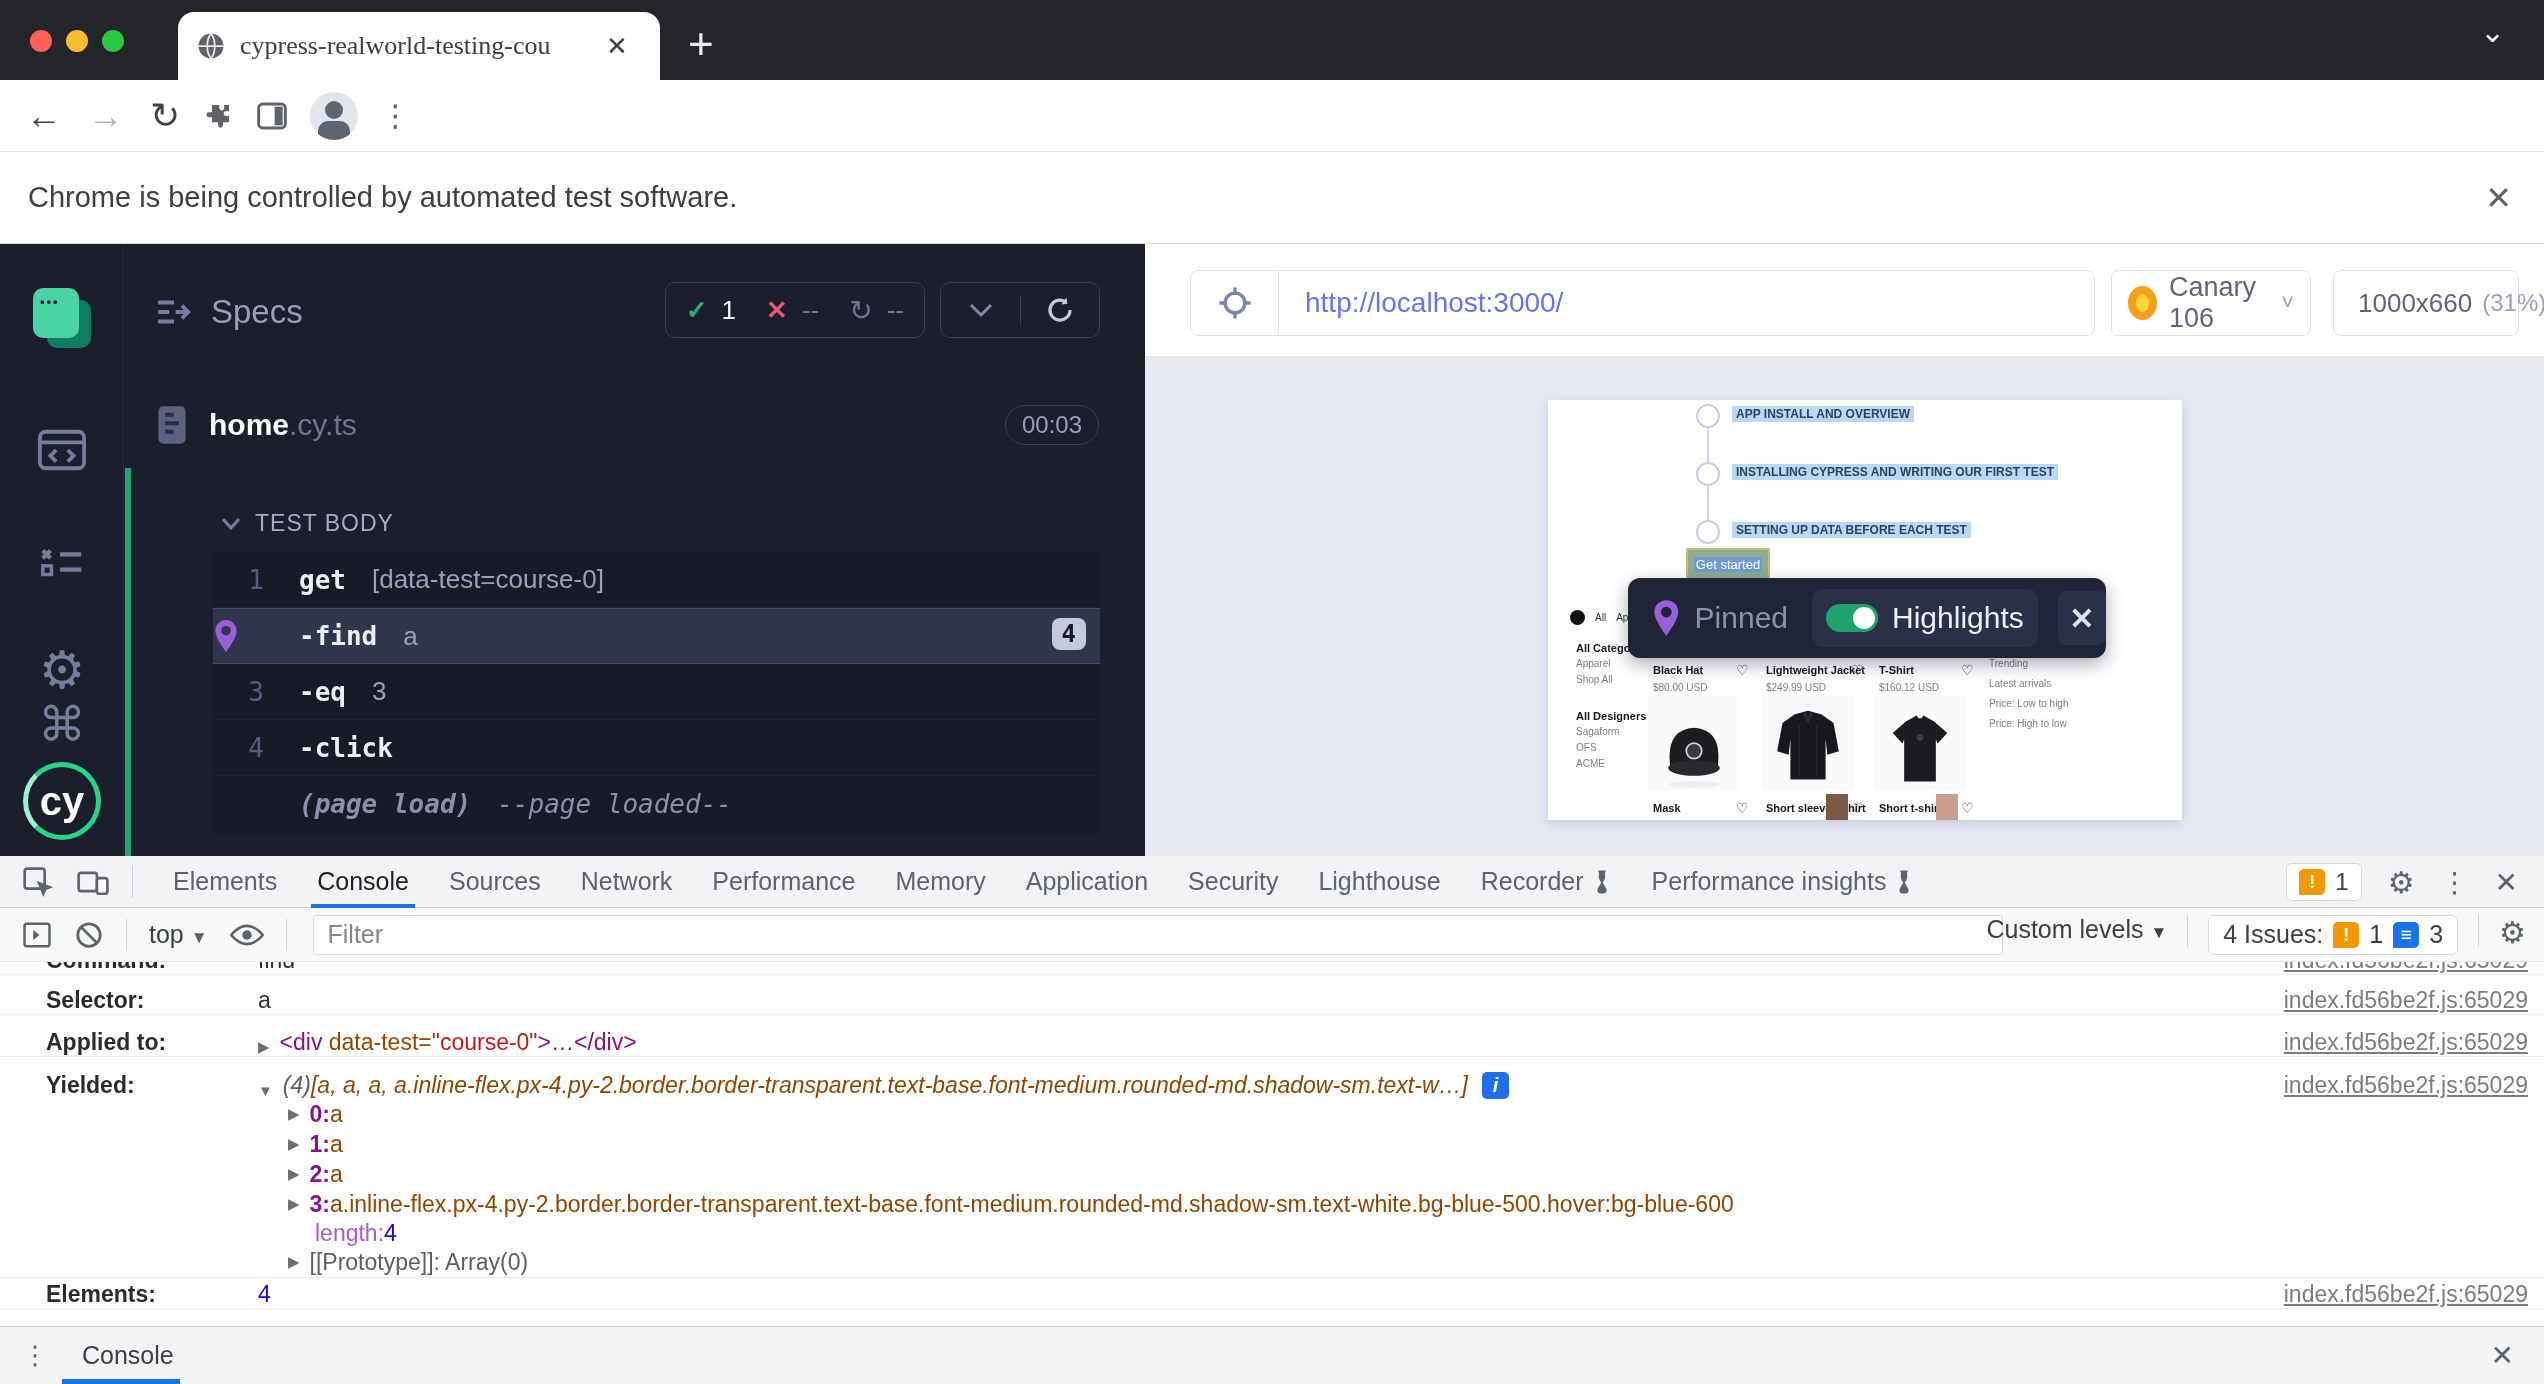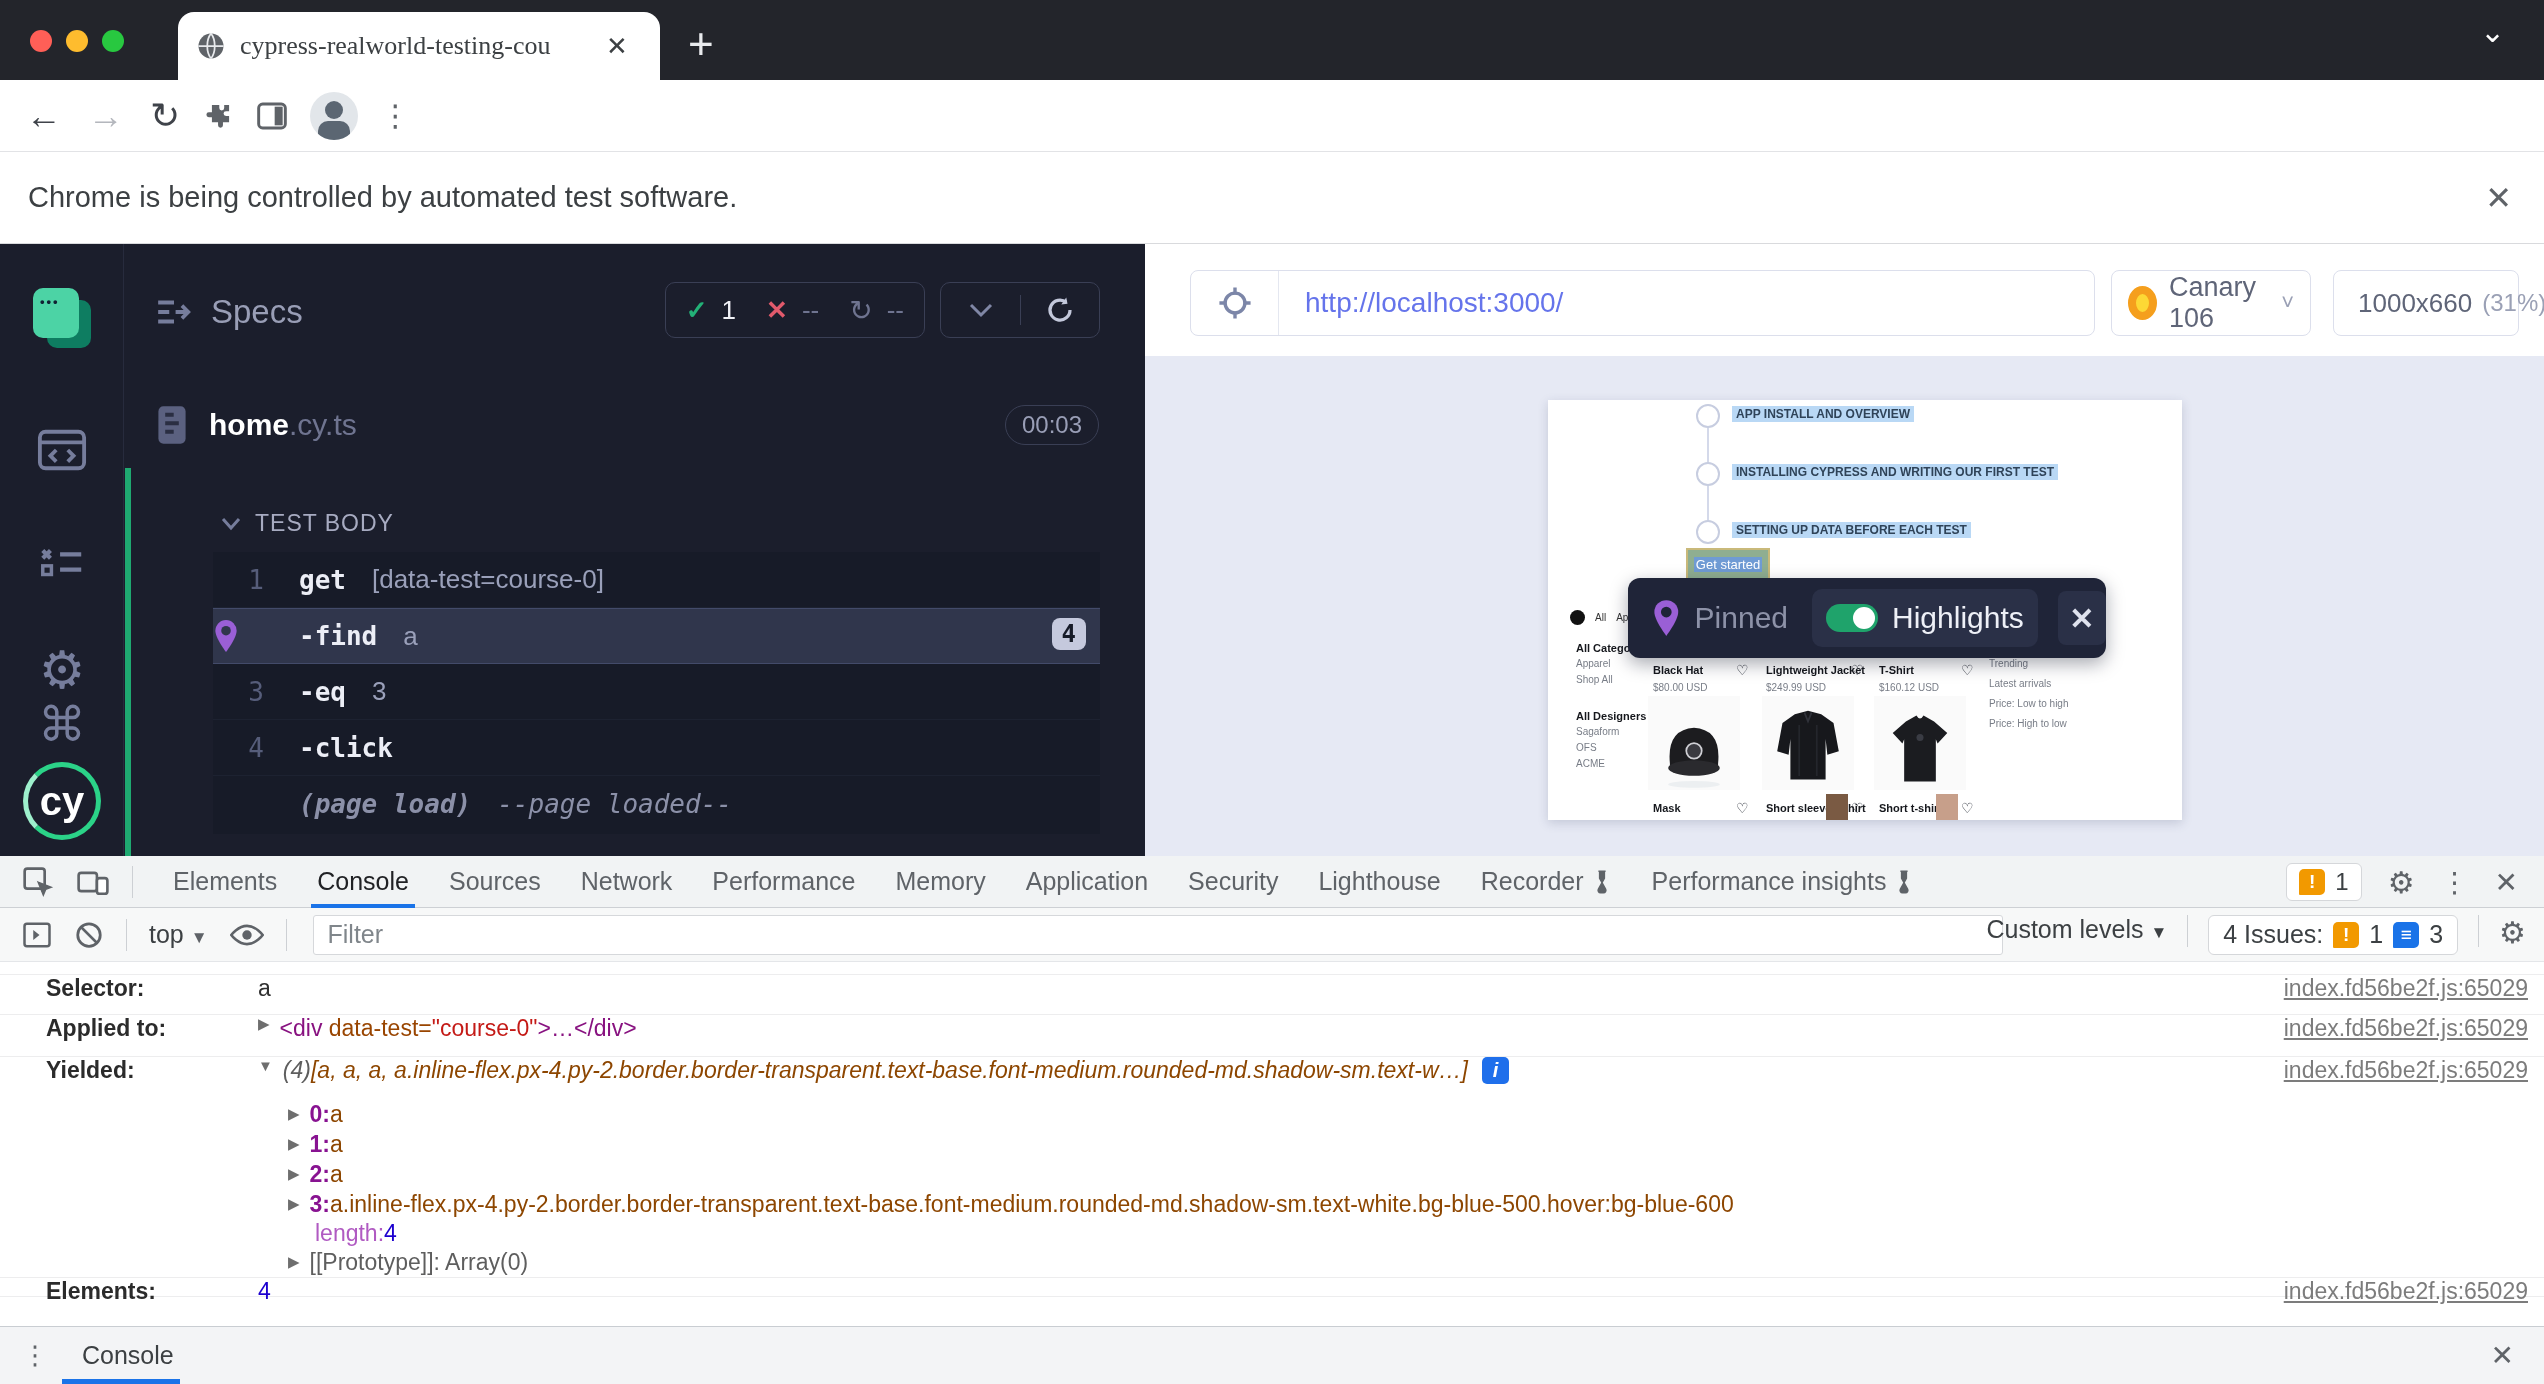"Selector:" .crow { align-items: flex-start -> flex-end }
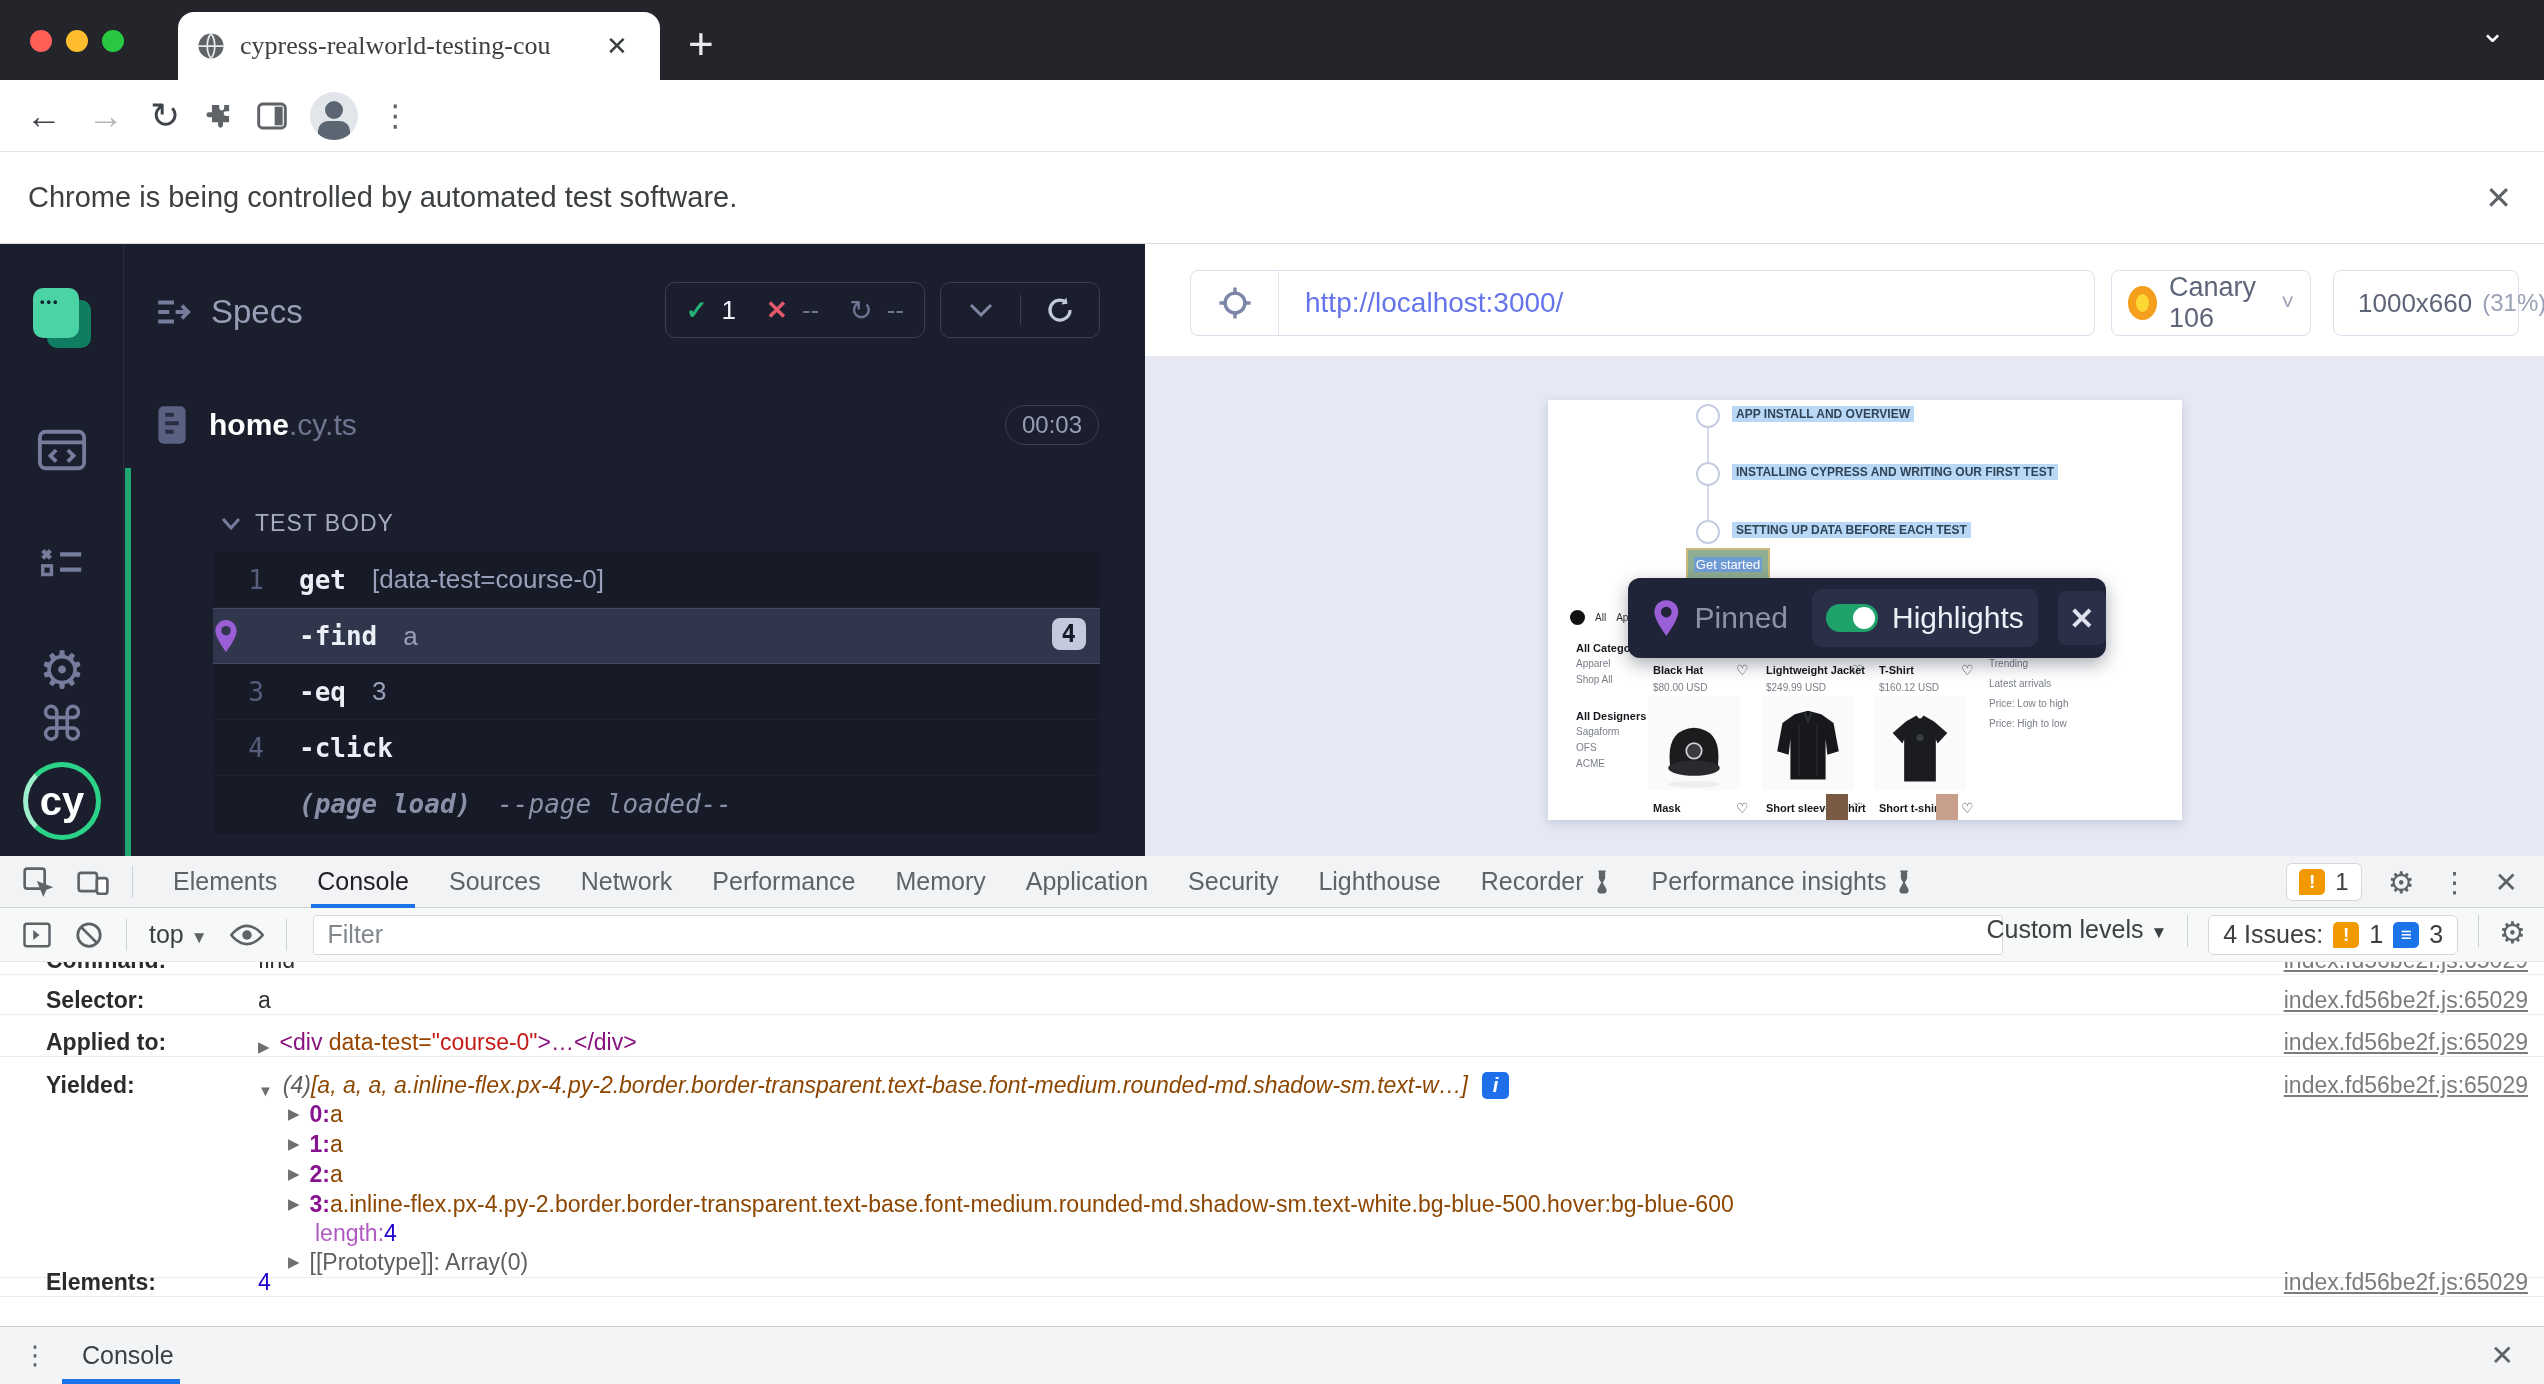"Elements:" div.crow { height: 20px -> 32px }
